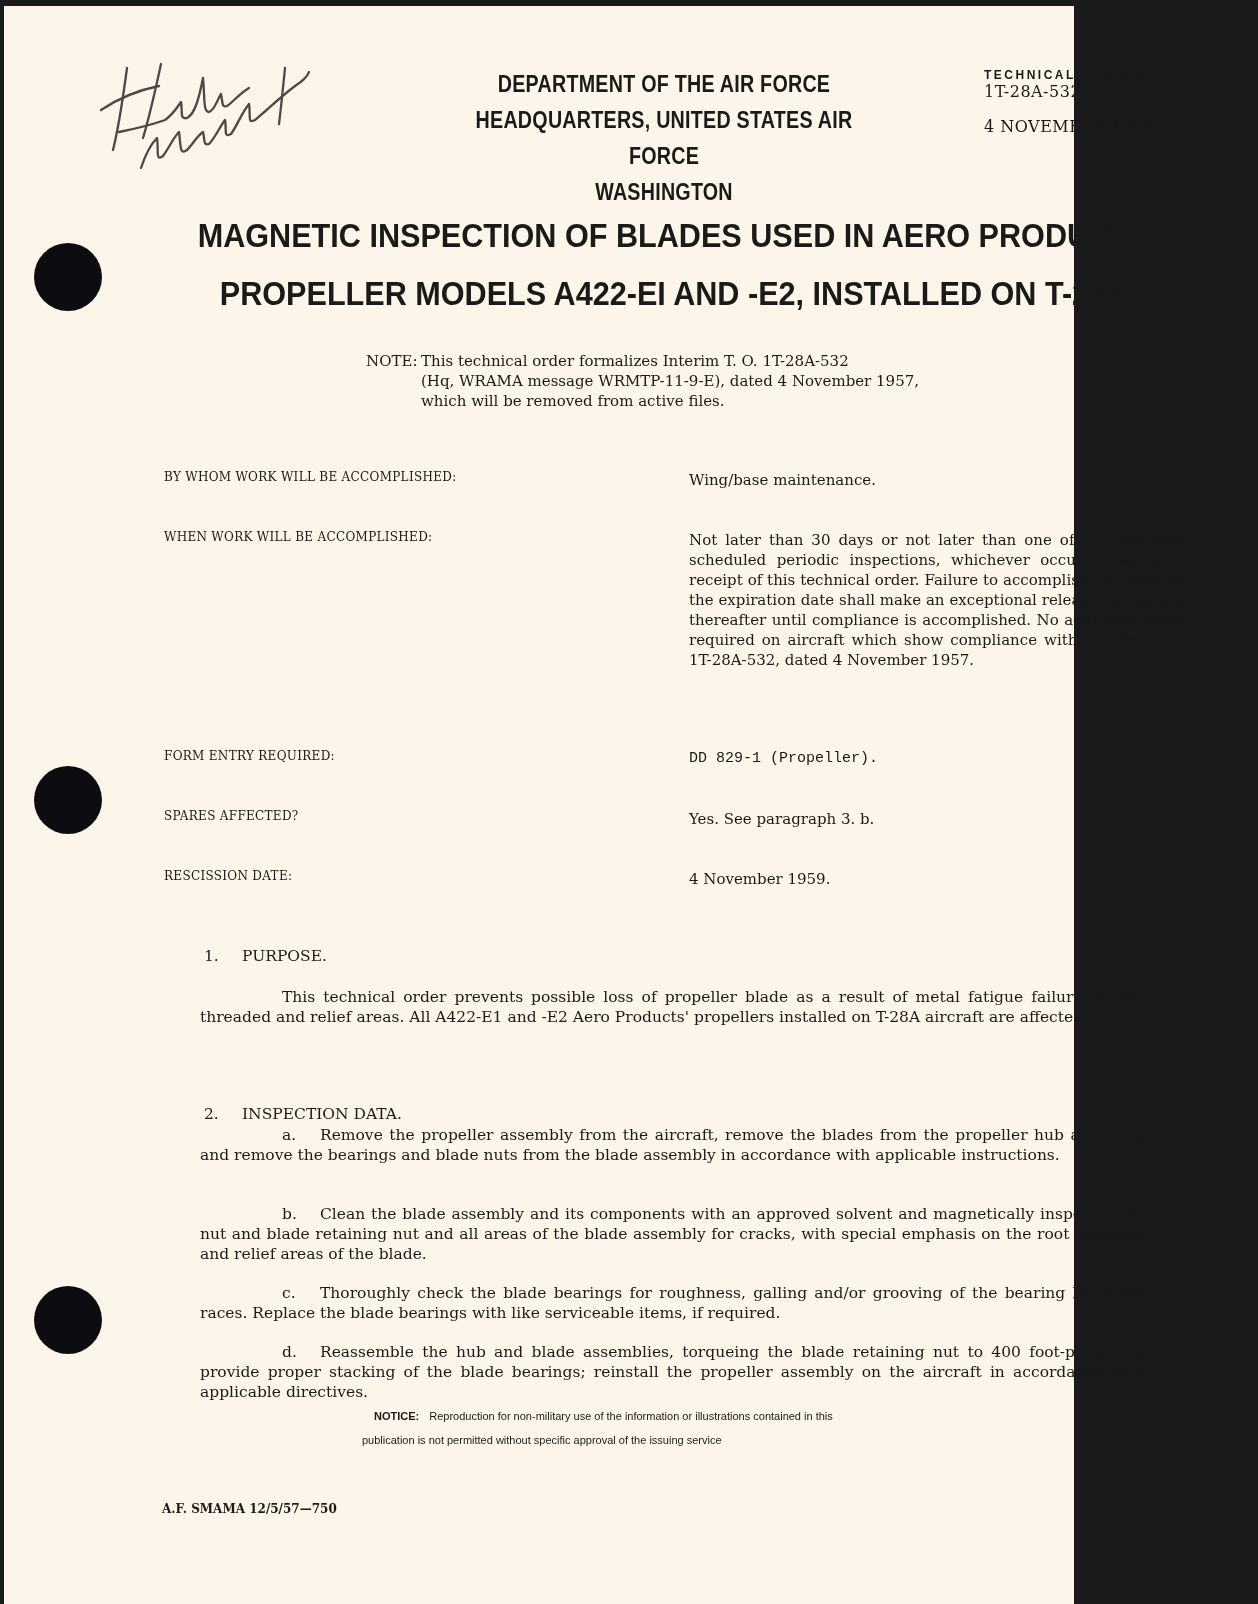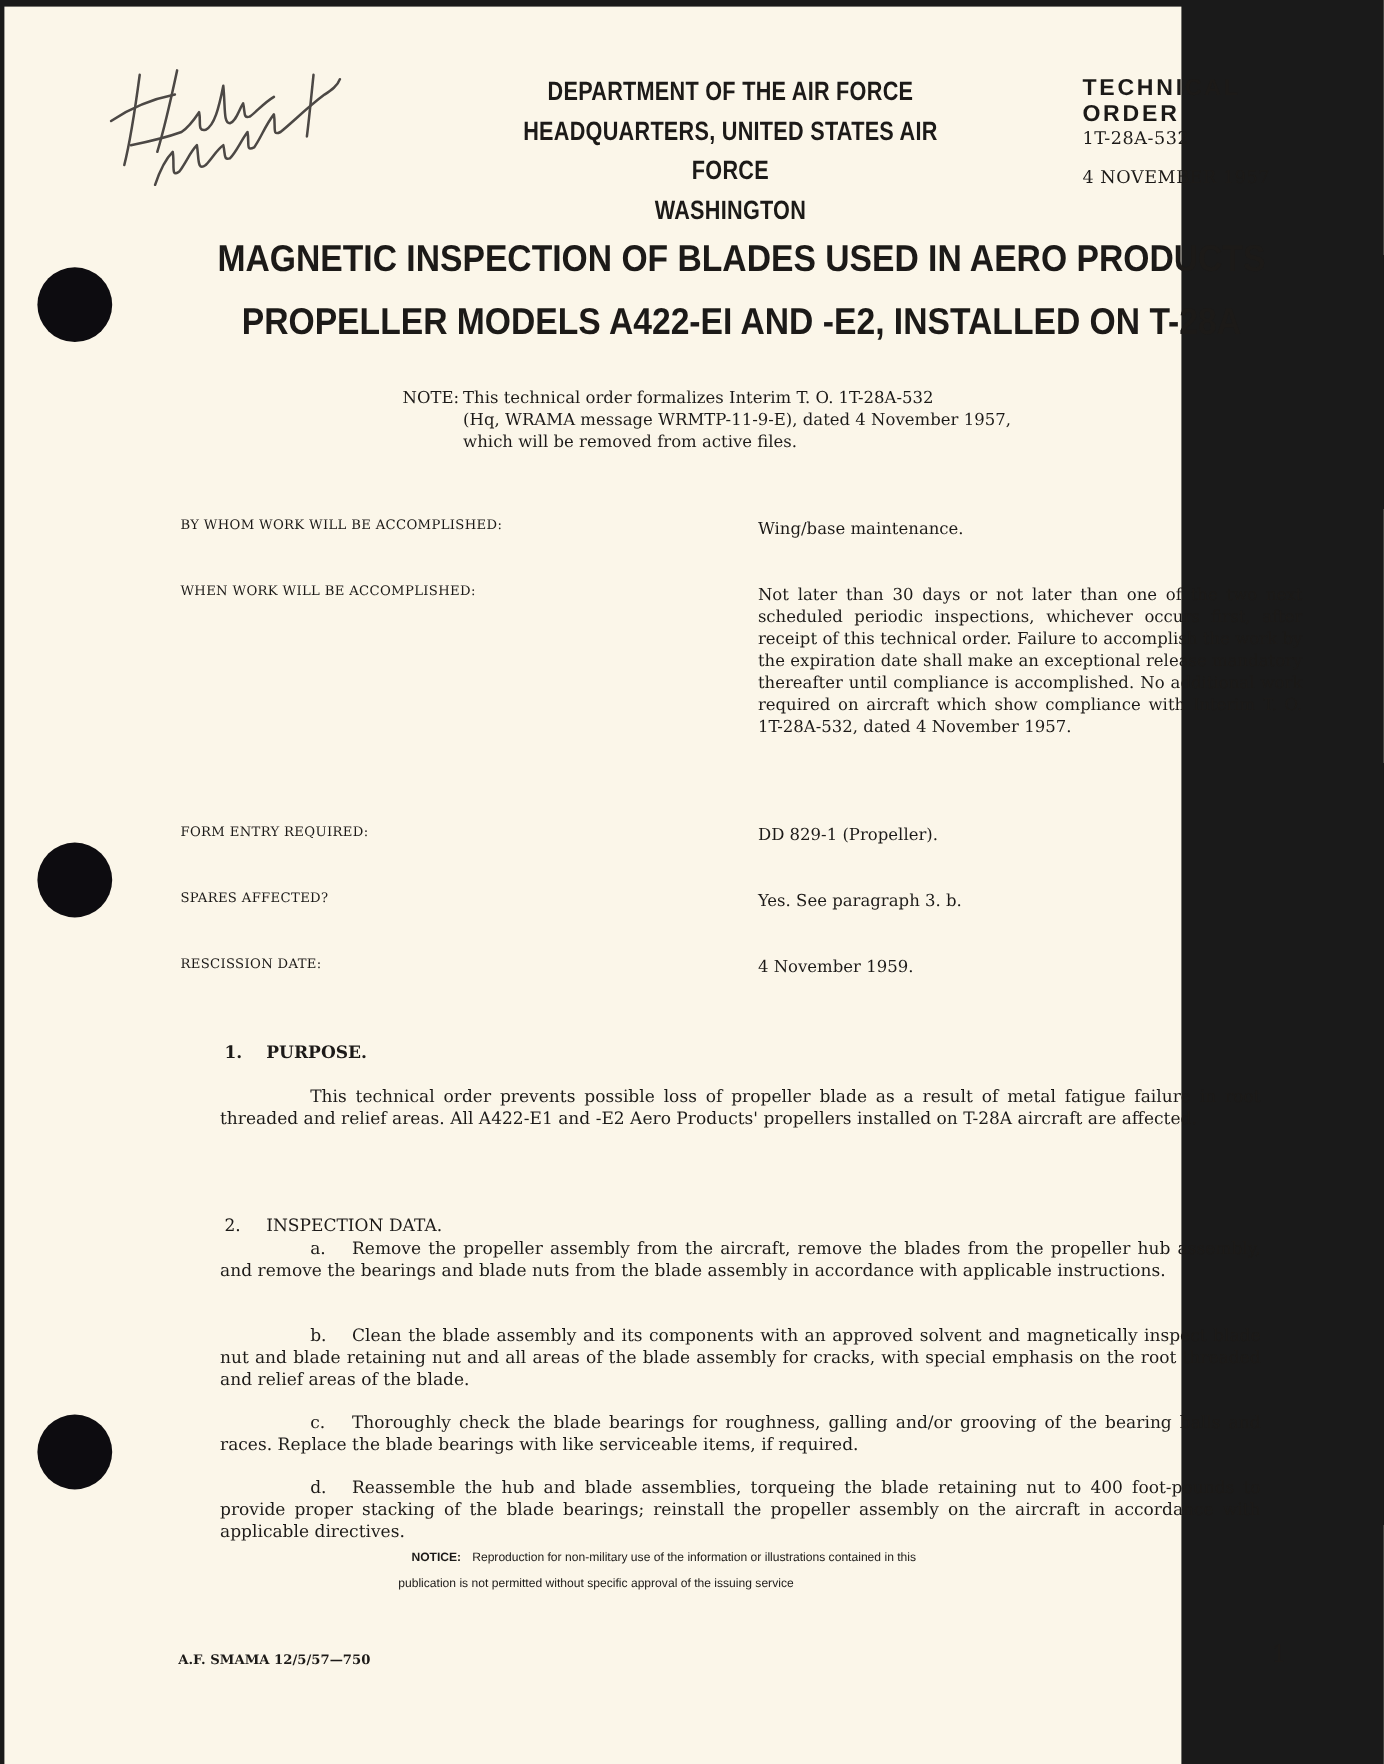"TECHNICAL ORDER" .to-label { font-size: 21px -> 12px }
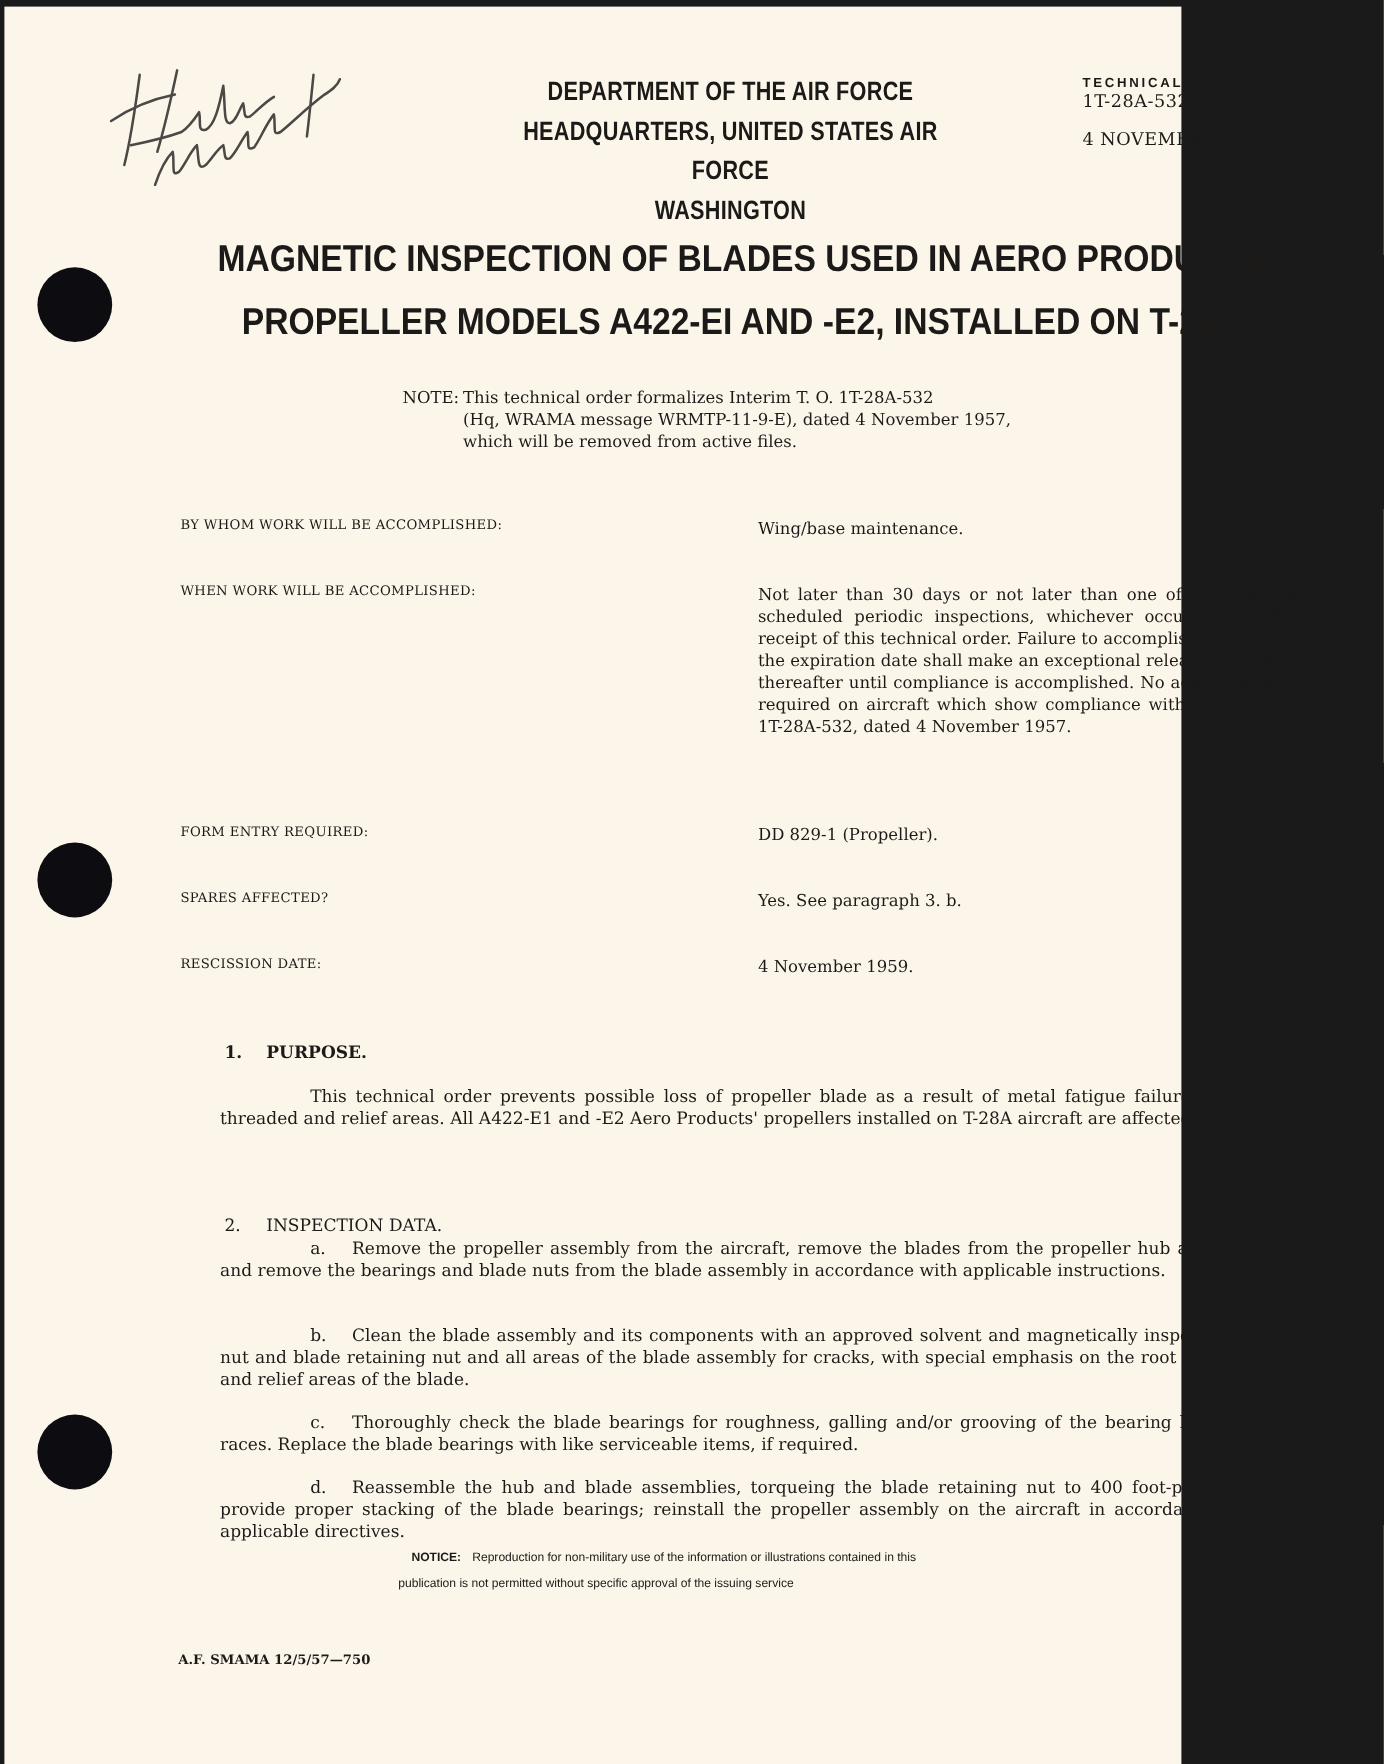"DD 829-1 (Propeller)." div.field-value { font-family: none -> Liberation Mono, monospace }
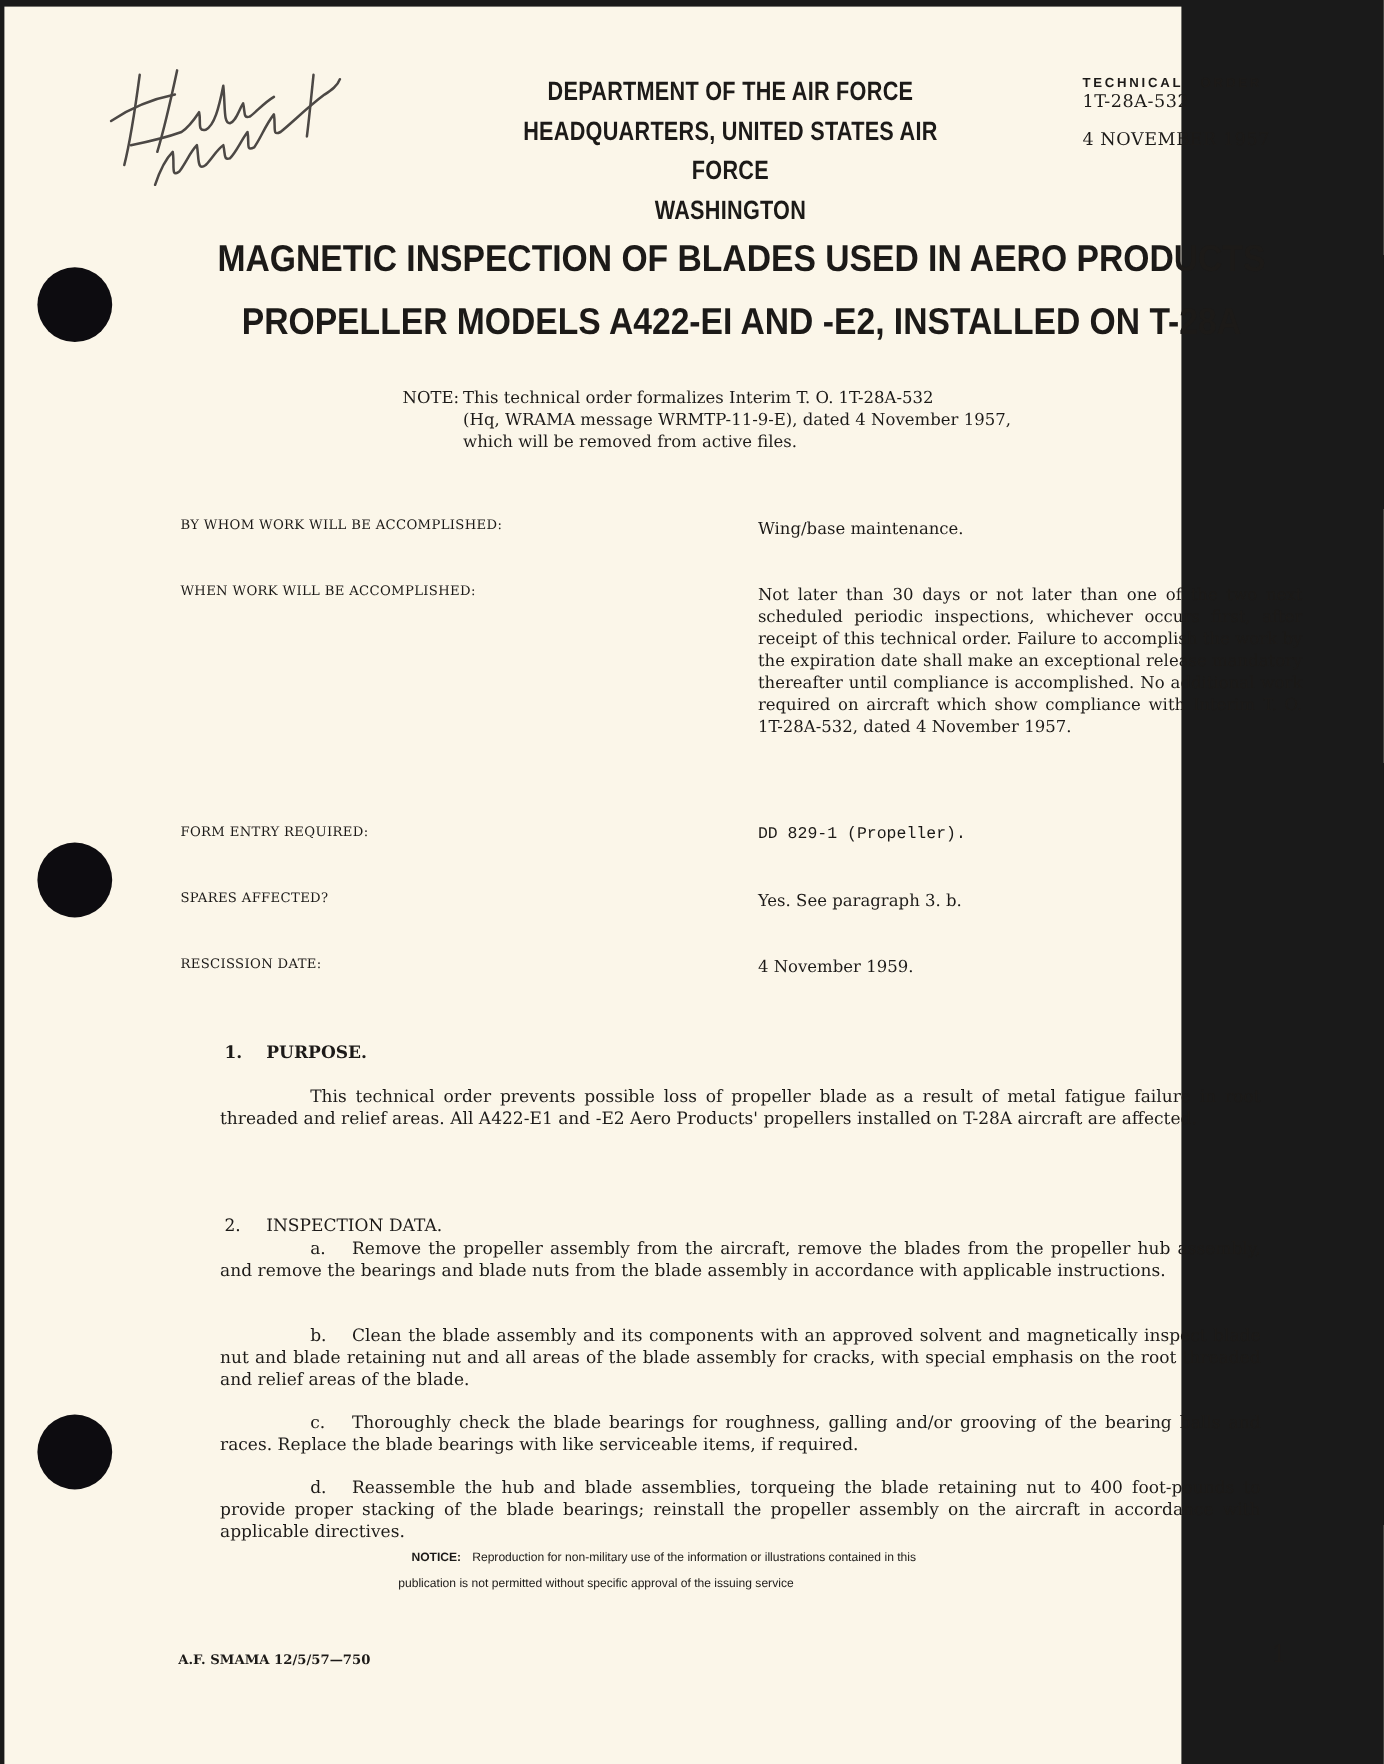"1. PURPOSE." div.section-head { font-weight: bold -> none }
